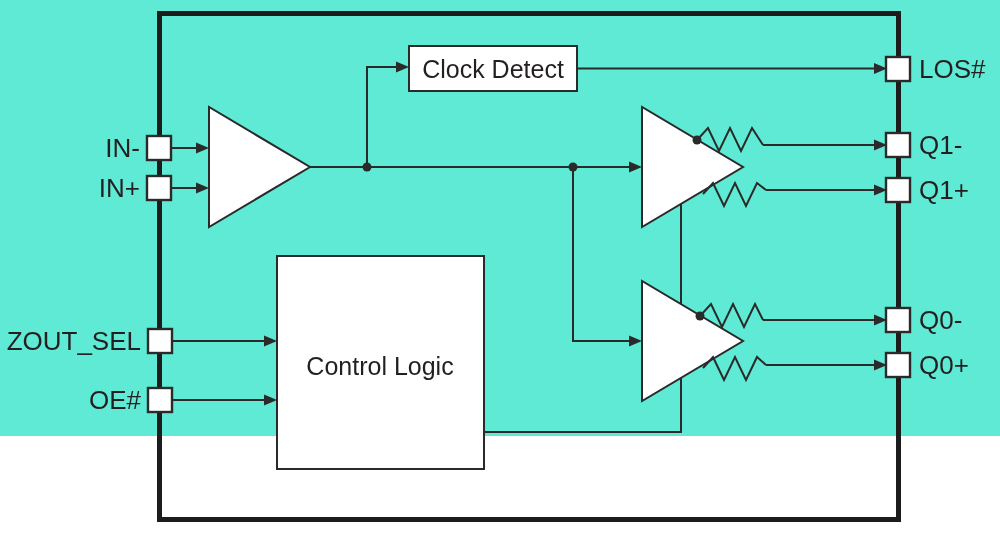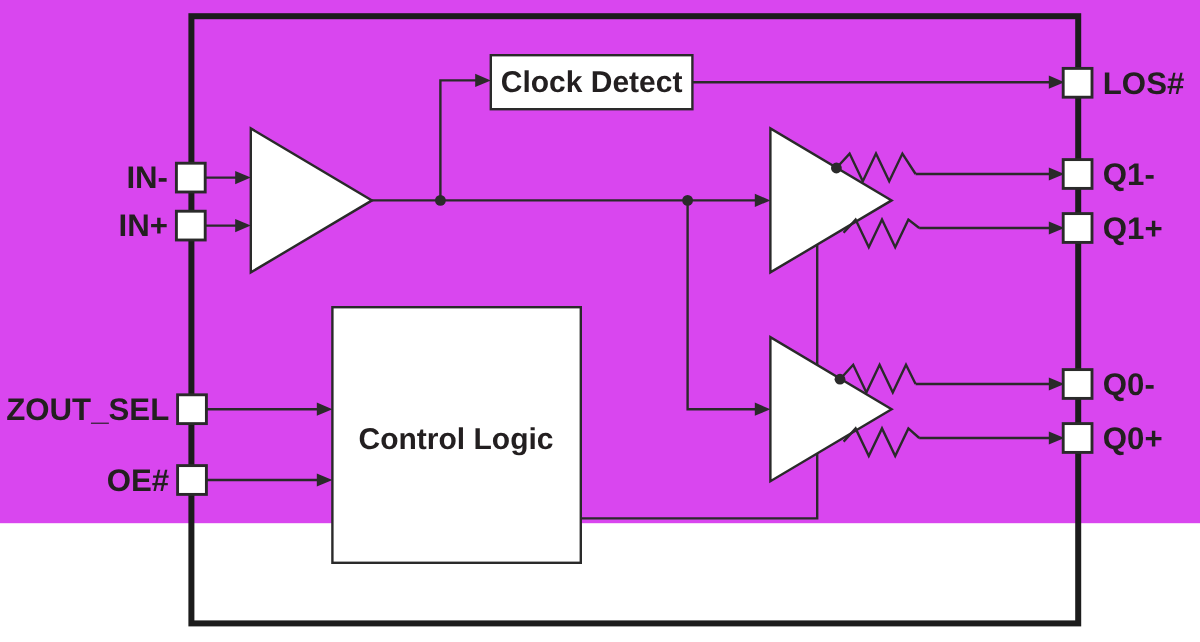"Clock Detect" .diagram-wrap { background: #d946ef -> #5eead4; font-weight: bold -> none }
